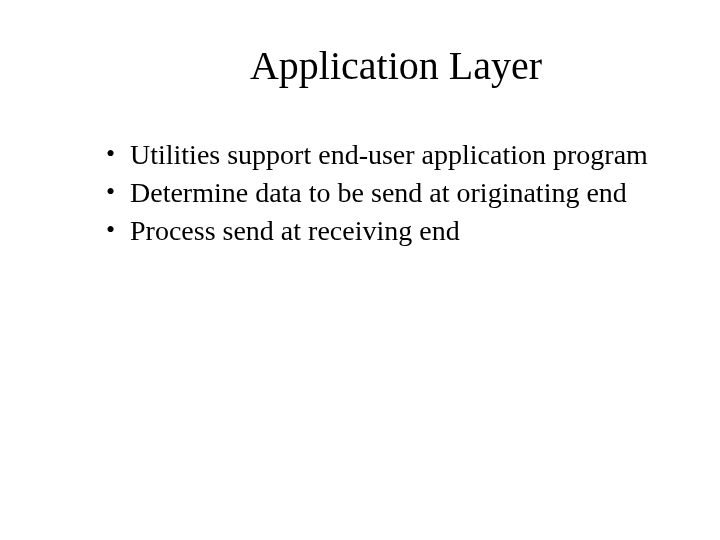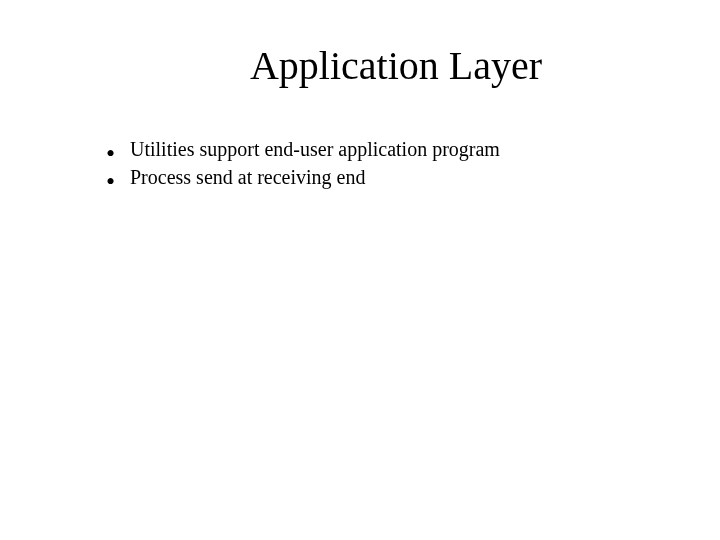"Utilities support end-user application" .bullets { font-size: 20px -> 28px }
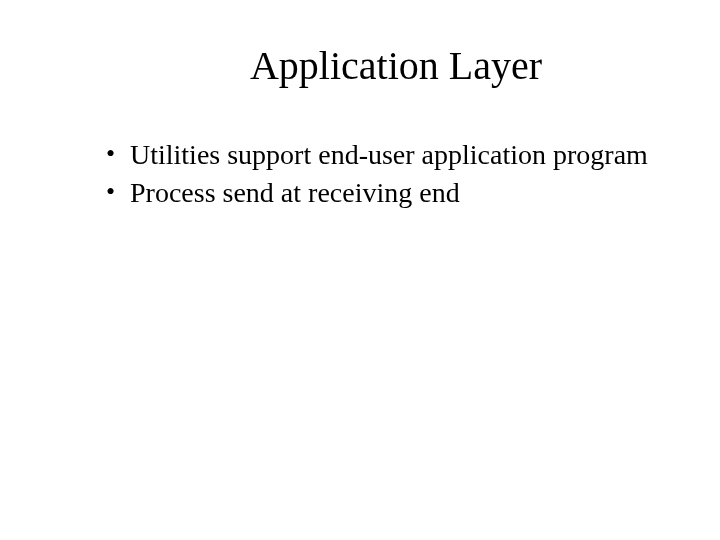"Determine data to be send" li { html: none -> <li>Determine data to be send at originating end</li> }
